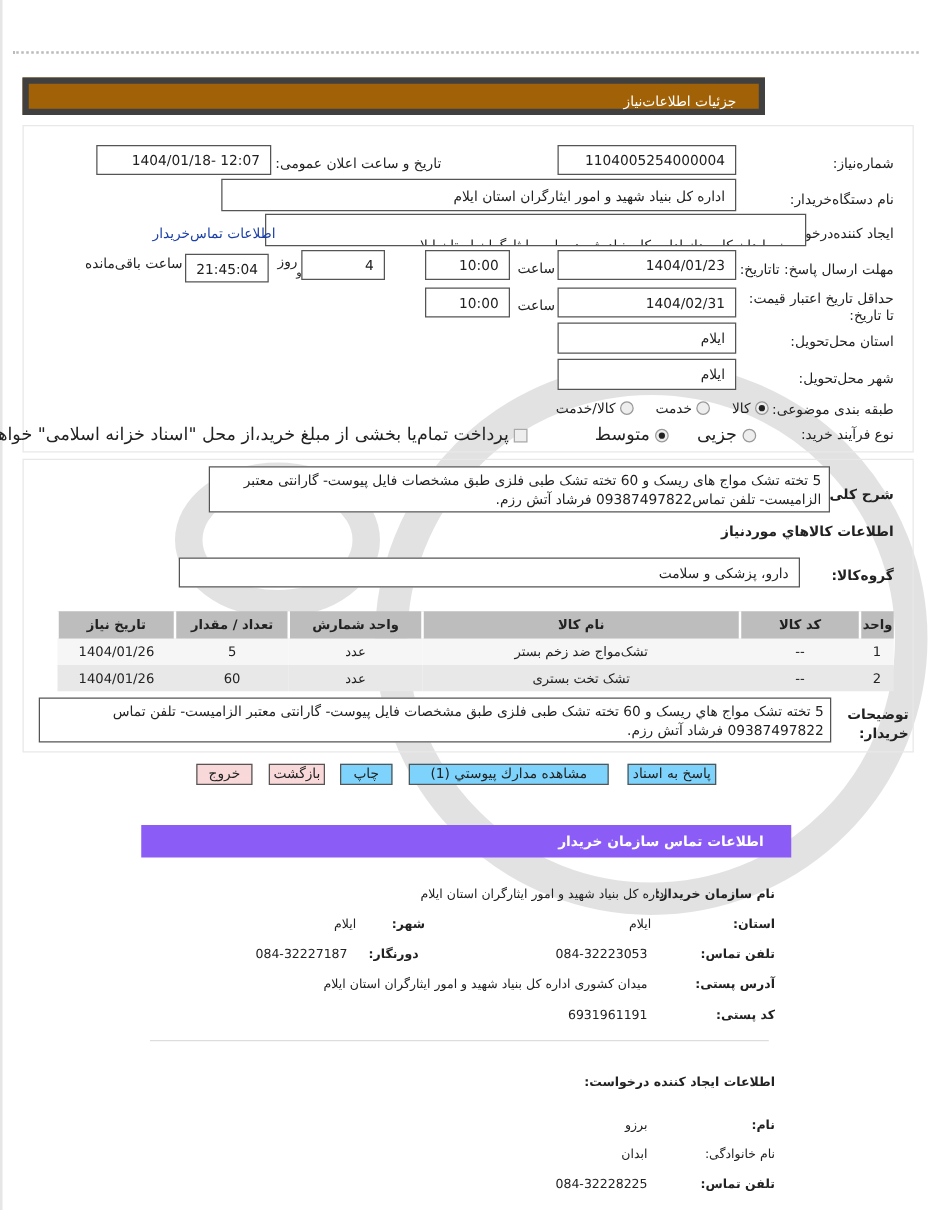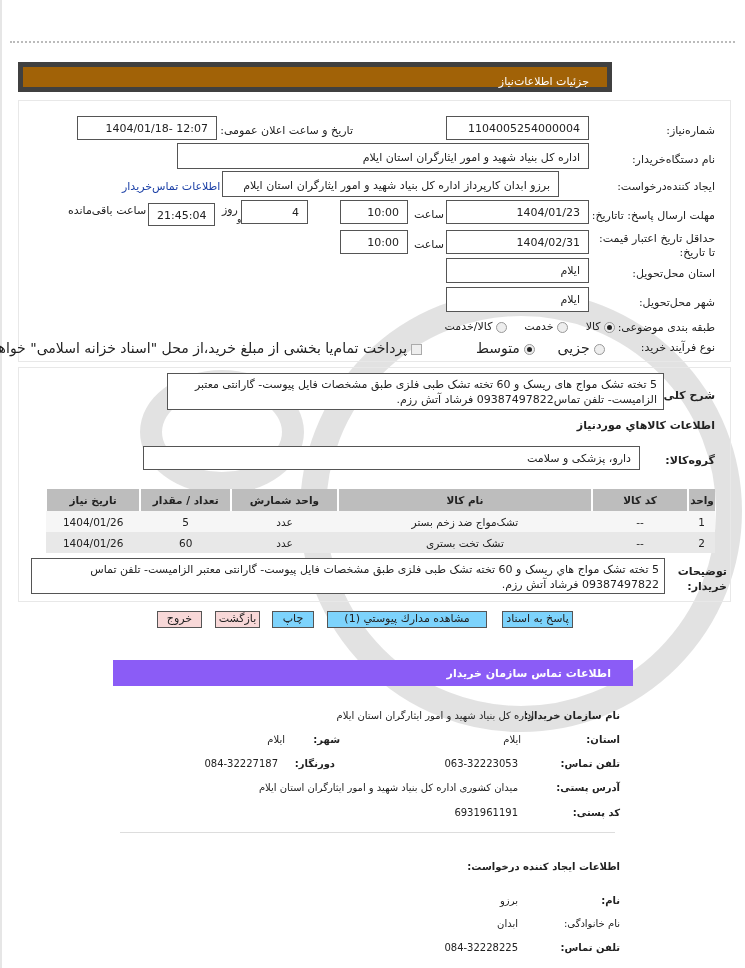"برزو ابدان کارپرداز اداره کل" div.abs { left: 222px -> 212px; padding-top: 7px -> 18px; width: 337px -> 433px }
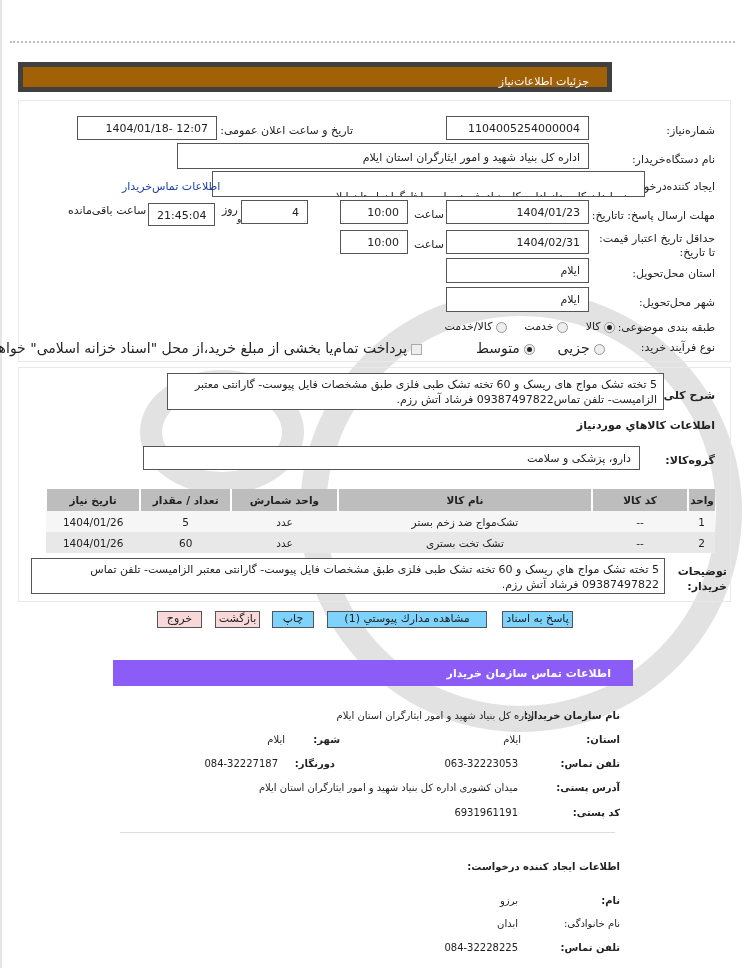"063-32223053" div.abs { text: 063-32223053 -> 084-32223053 }
